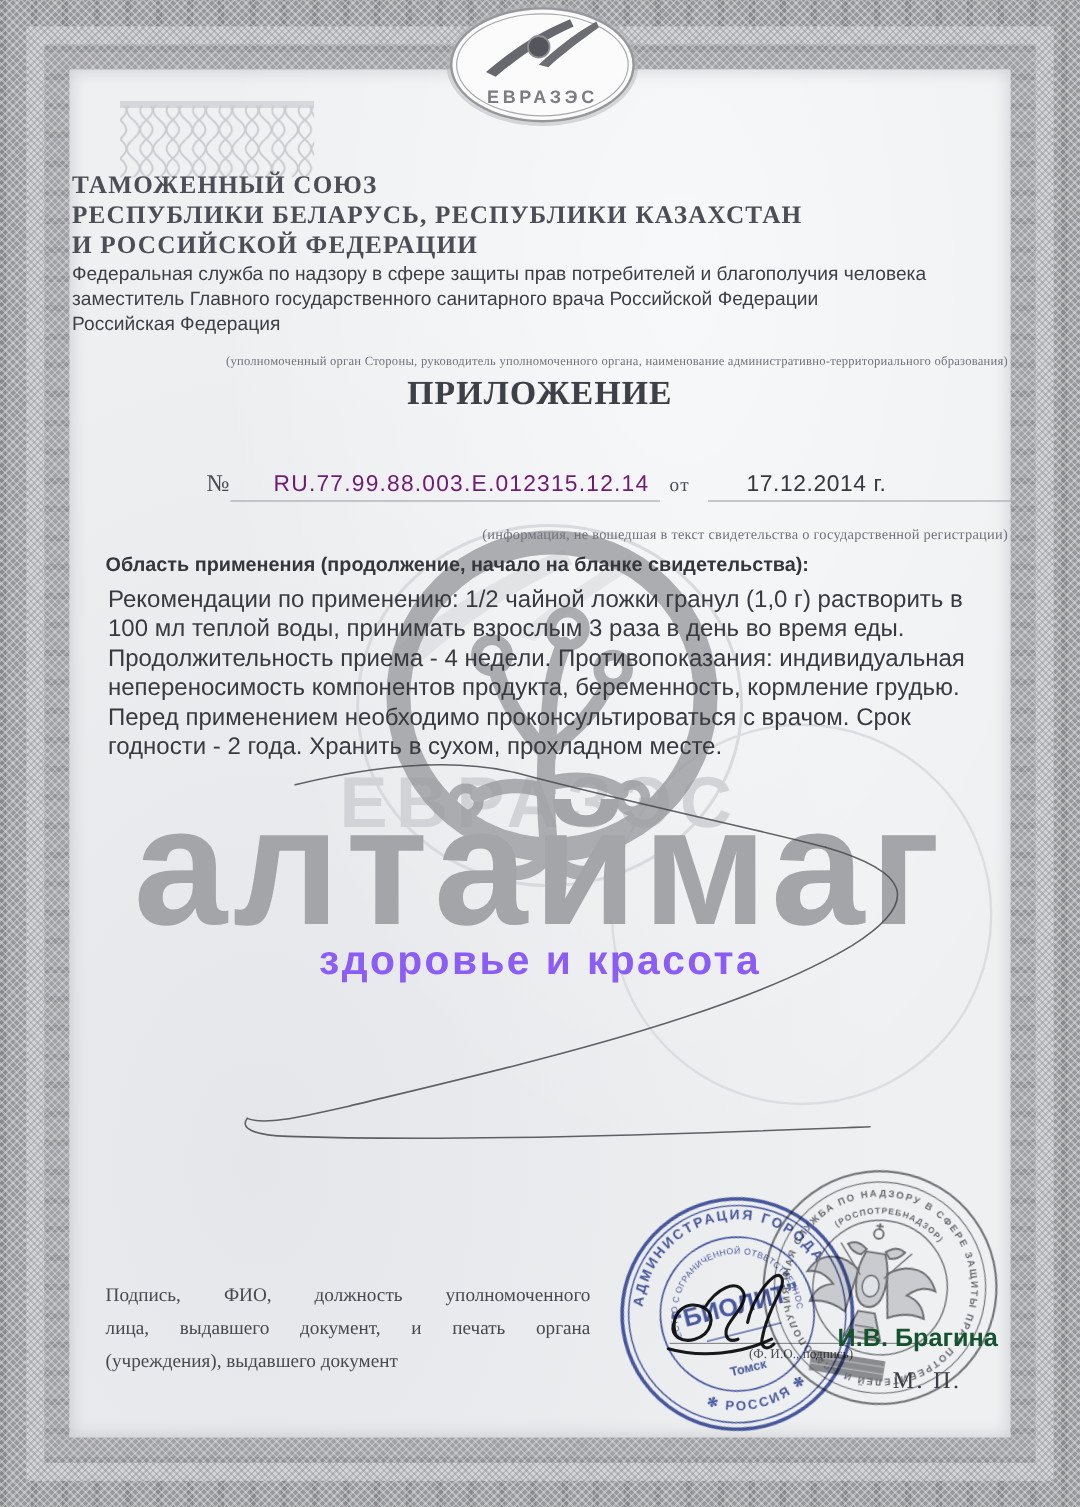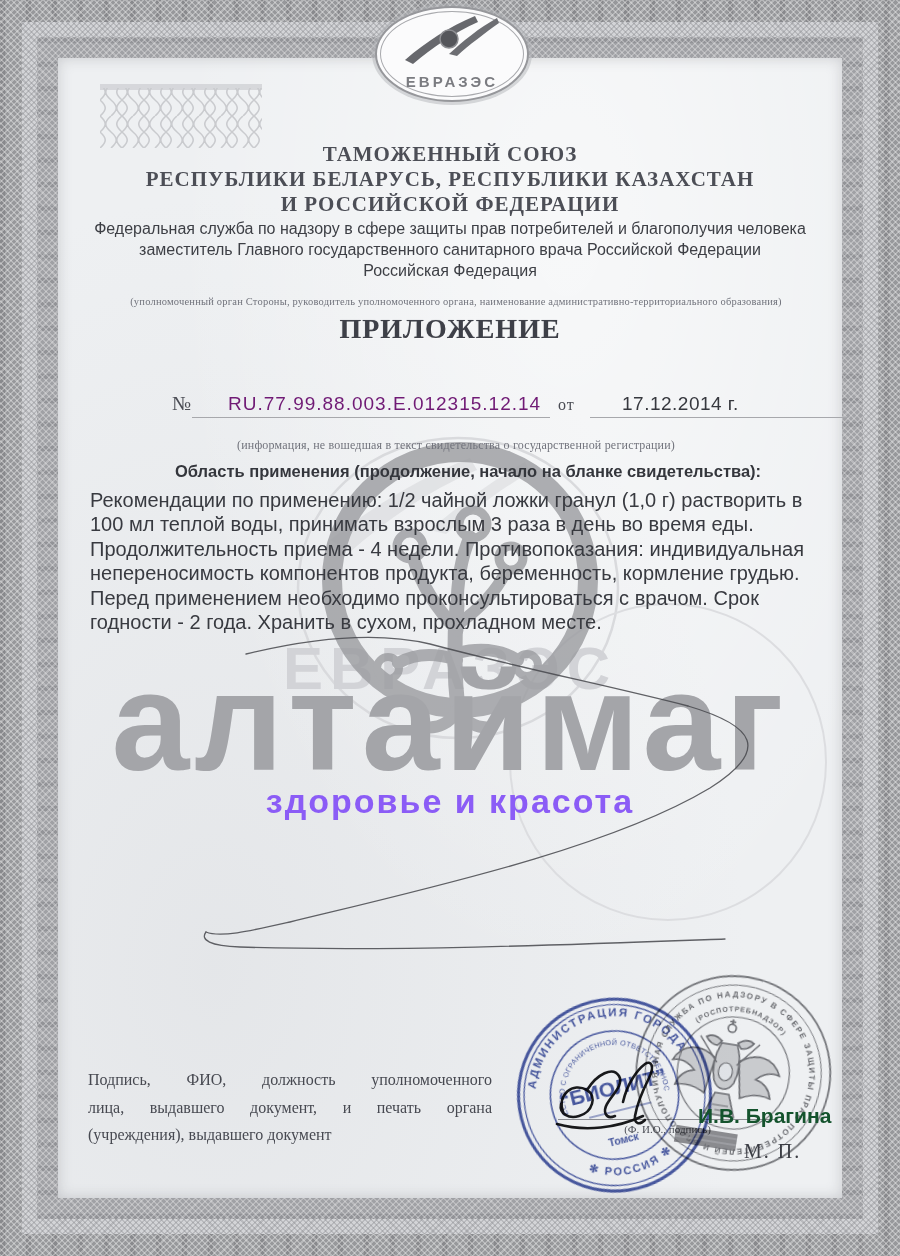"ТАМОЖЕННЫЙ СОЮЗ" .hdr { text-align: center -> none }
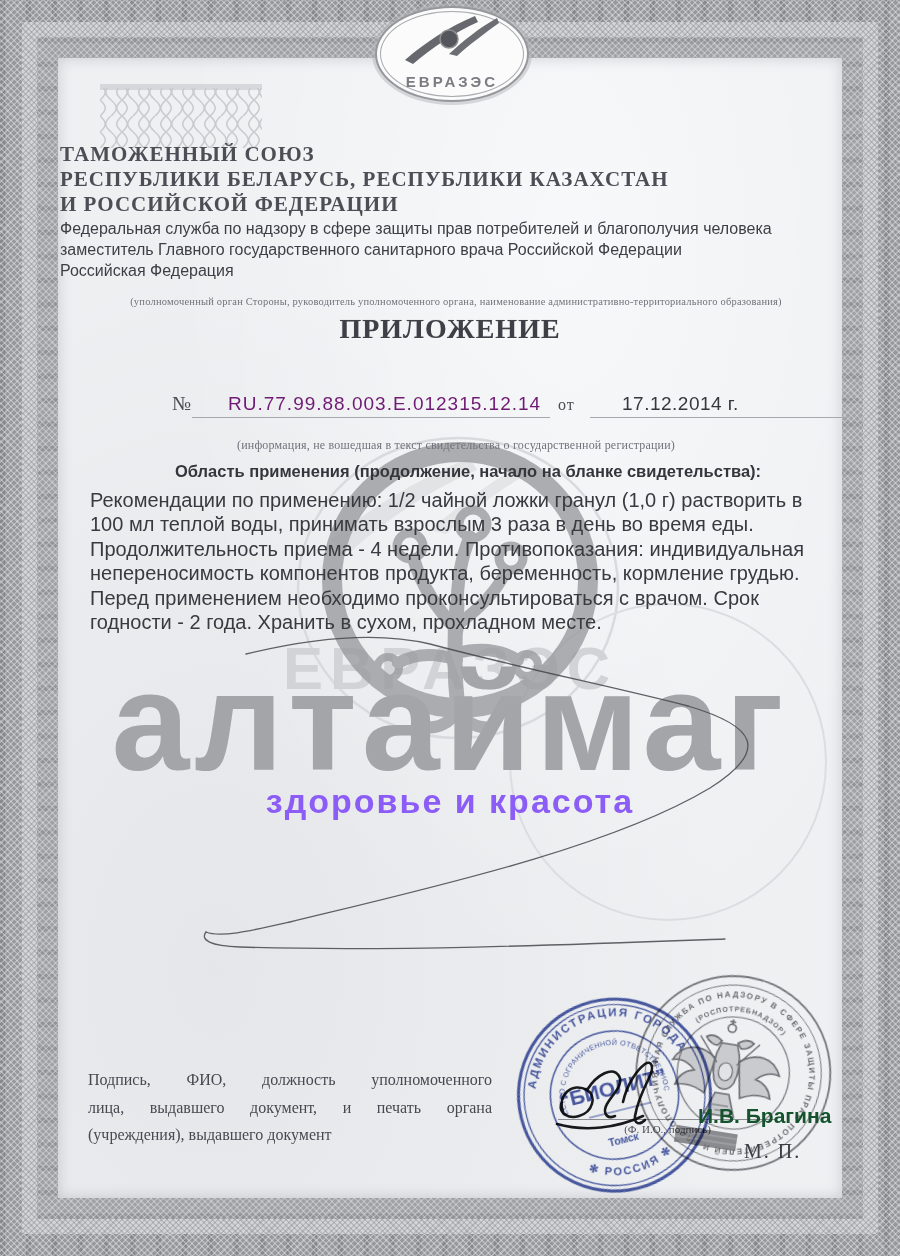"(уполномоченный орган Стороны," .note { text-align: center -> right }
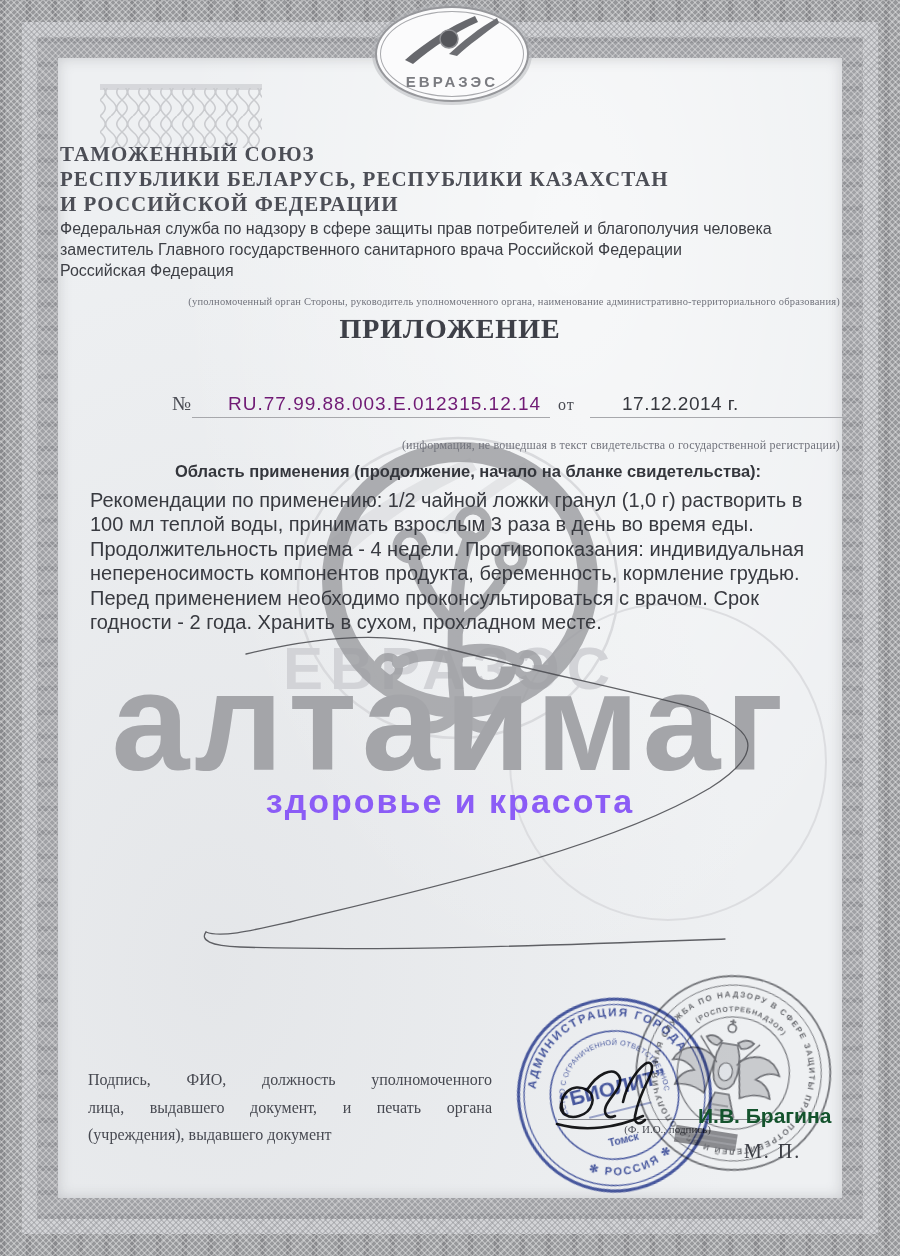"Область применения (продолжение, начало" .body-heading { text-align: center -> none }
